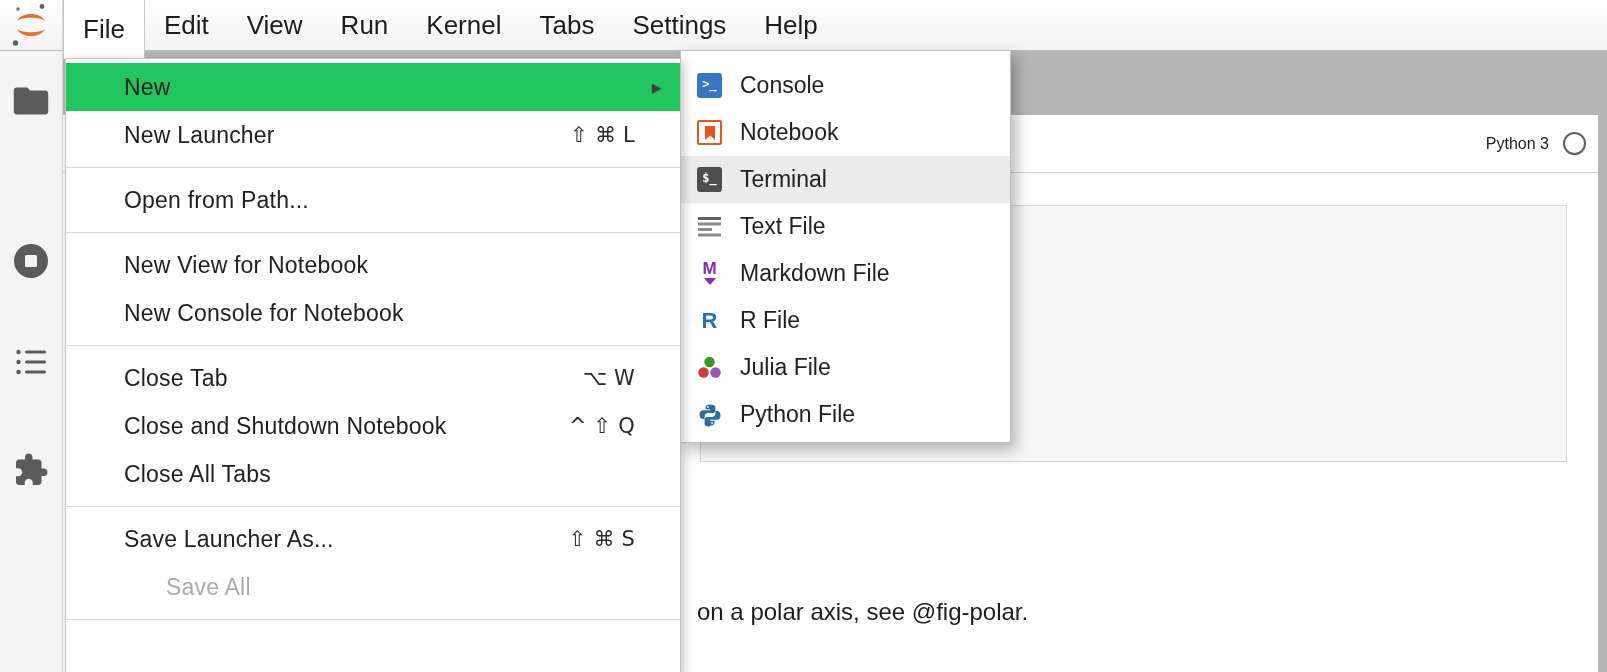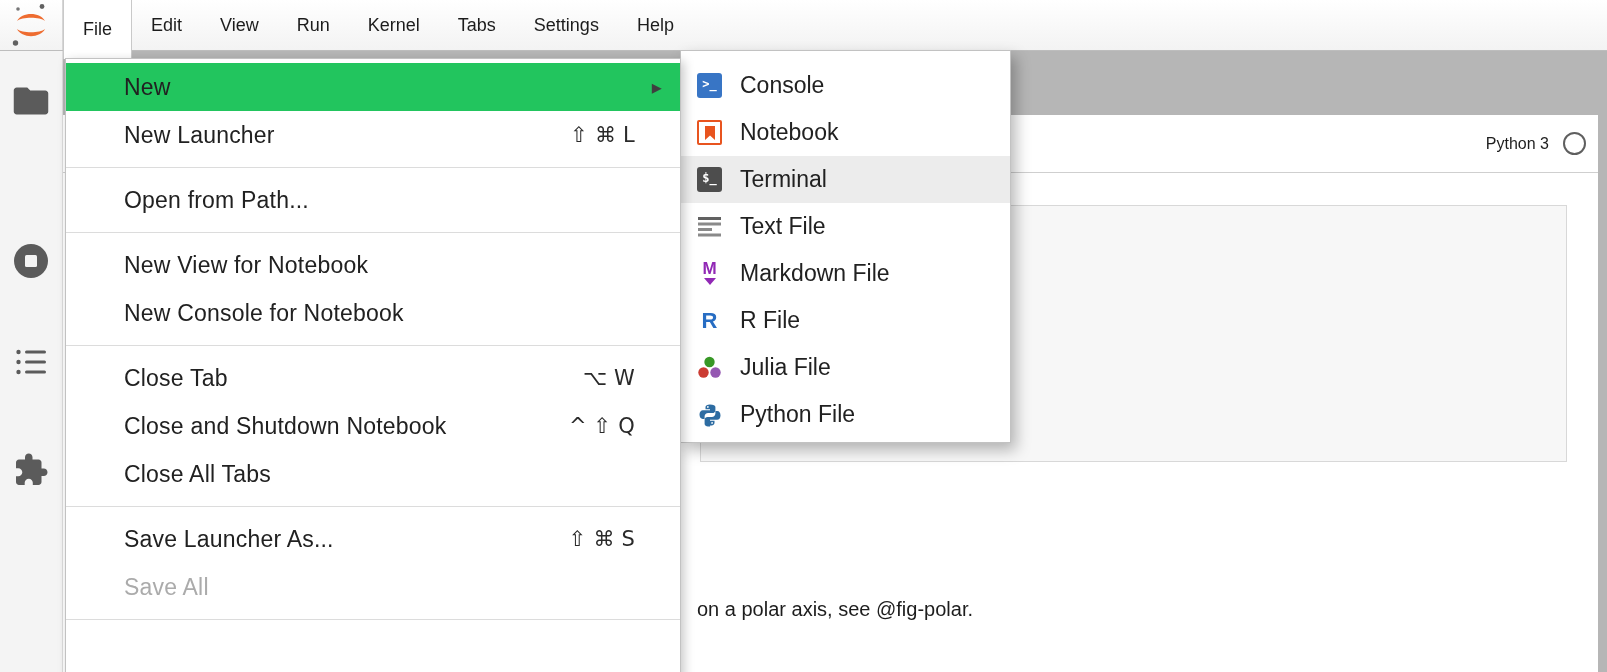"File" .mbar-item { font-size: 18px -> 26px }
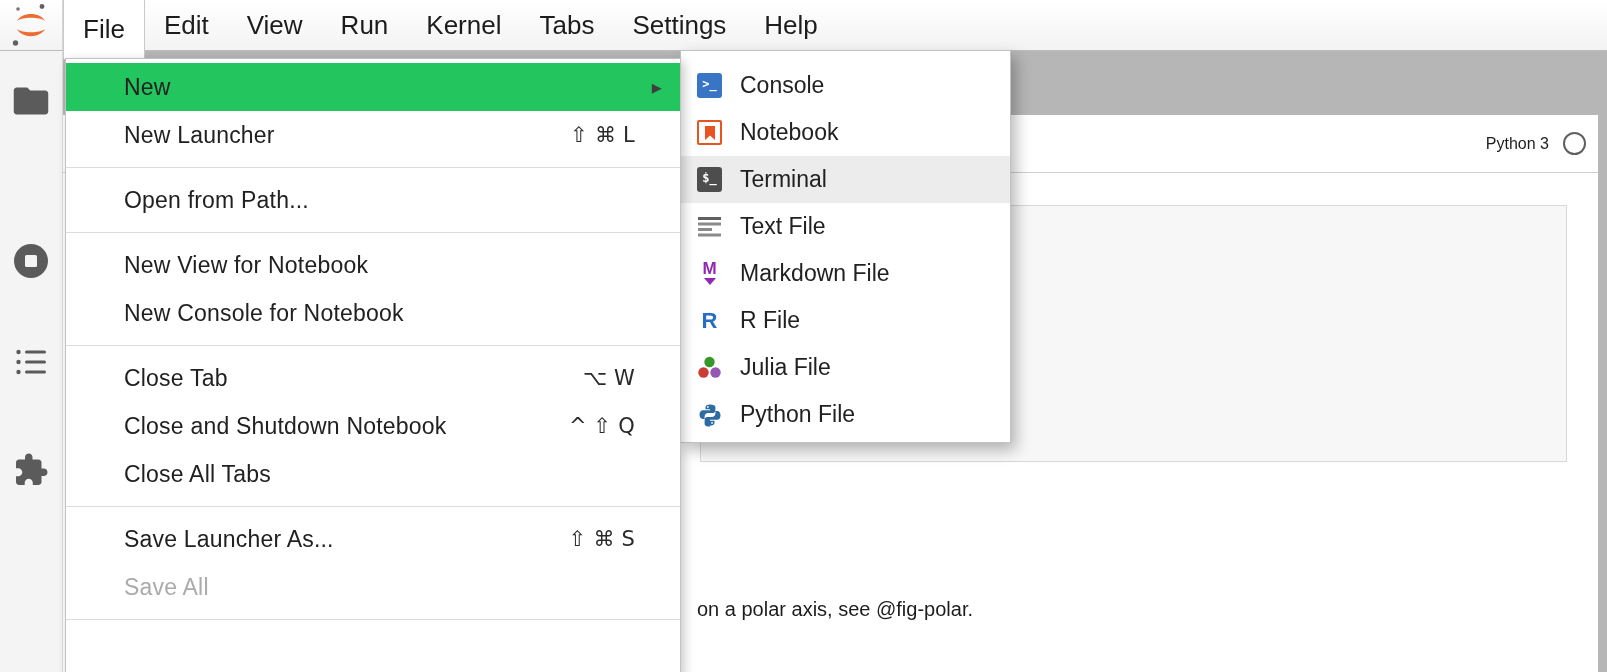"Save All" .mrow.disabled { margin-left: none -> 42px }
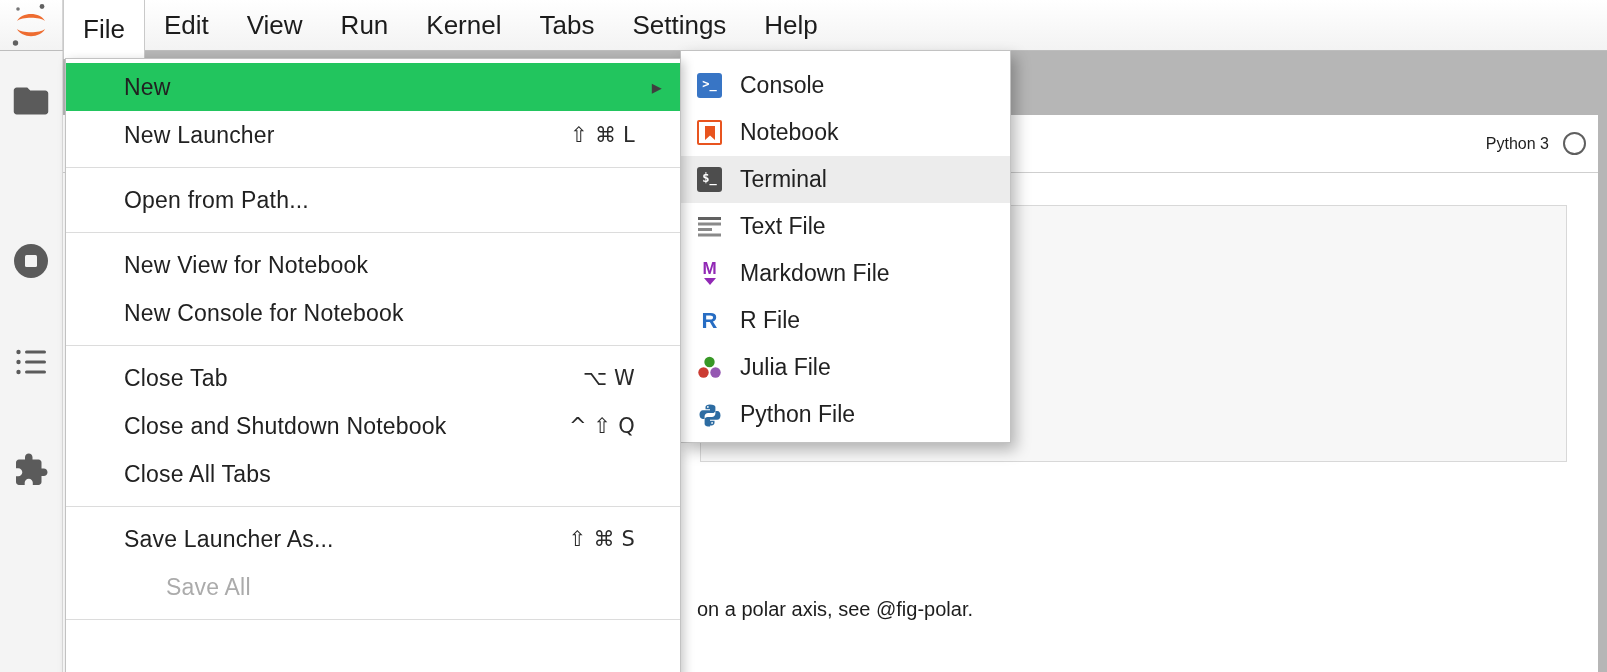"on a polar axis, see" .polar-text { font-size: 20px -> 24px }
